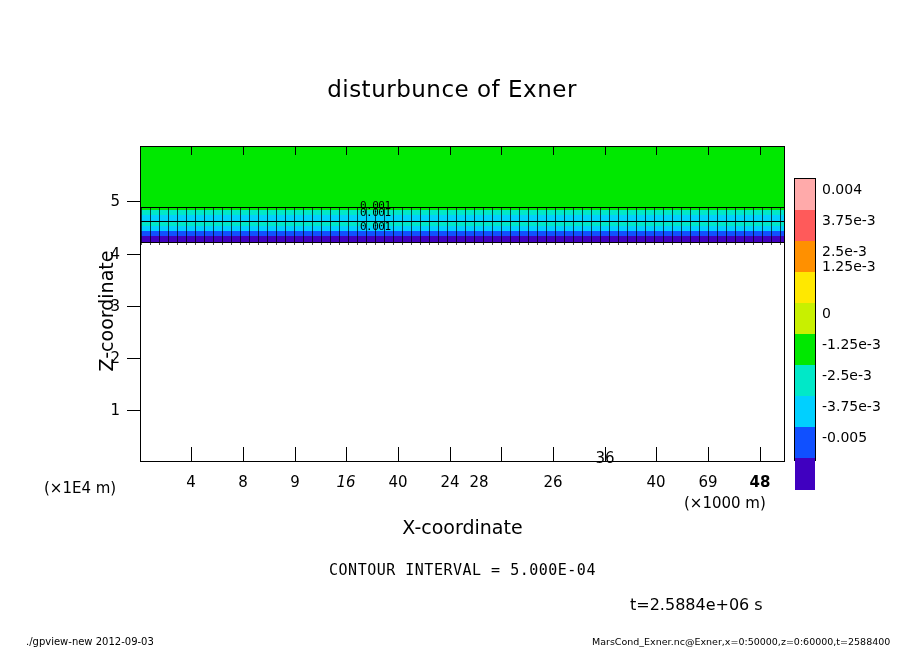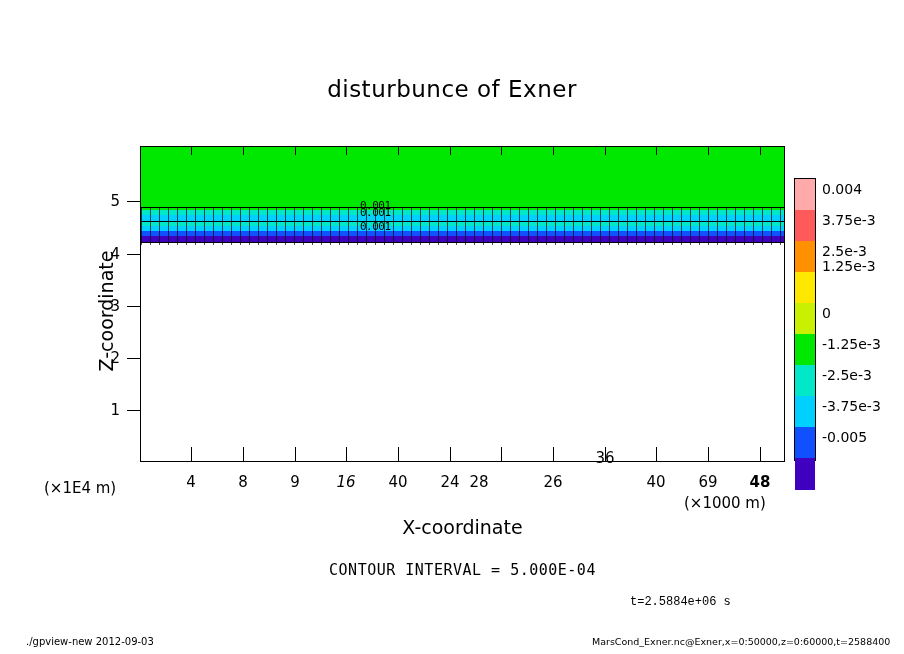"t=2.5884e+06 s" #time-text { font-family: Liberation Mono, monospace -> none; font-size: 12px -> 16px }
